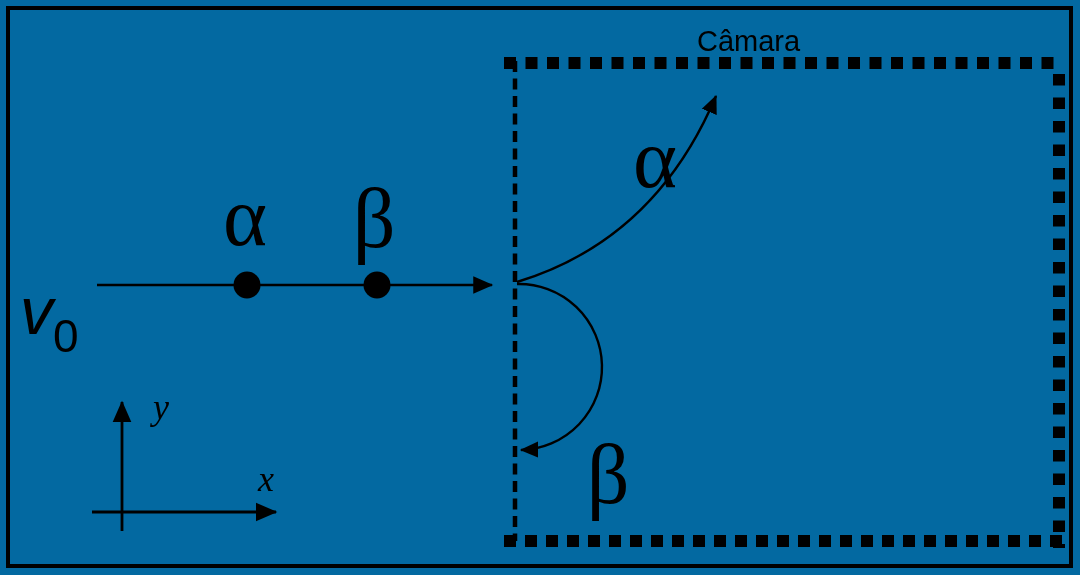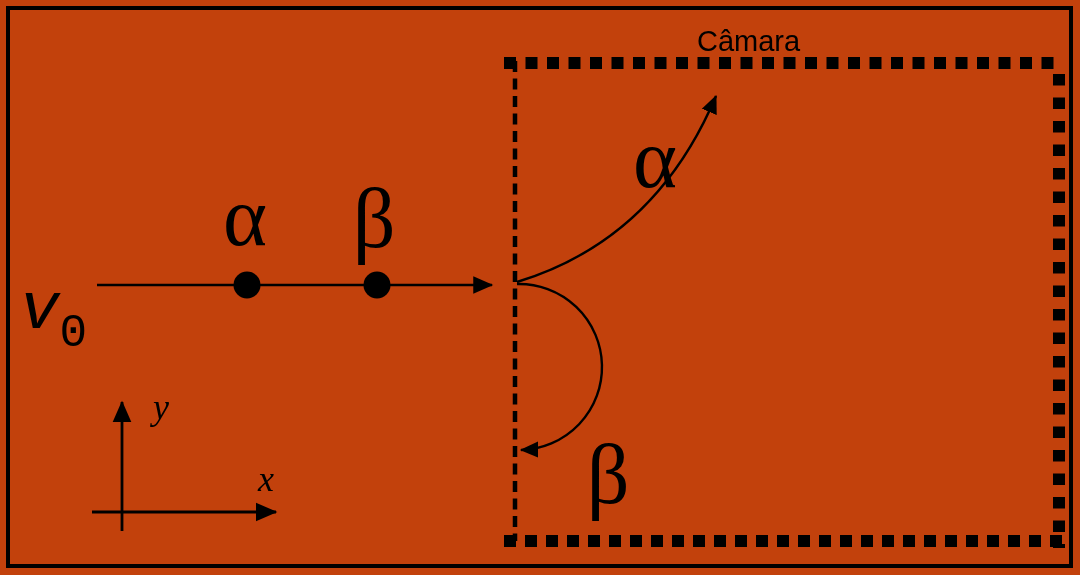"Câmara" #stage { background: #c2410c -> #0369a1 }
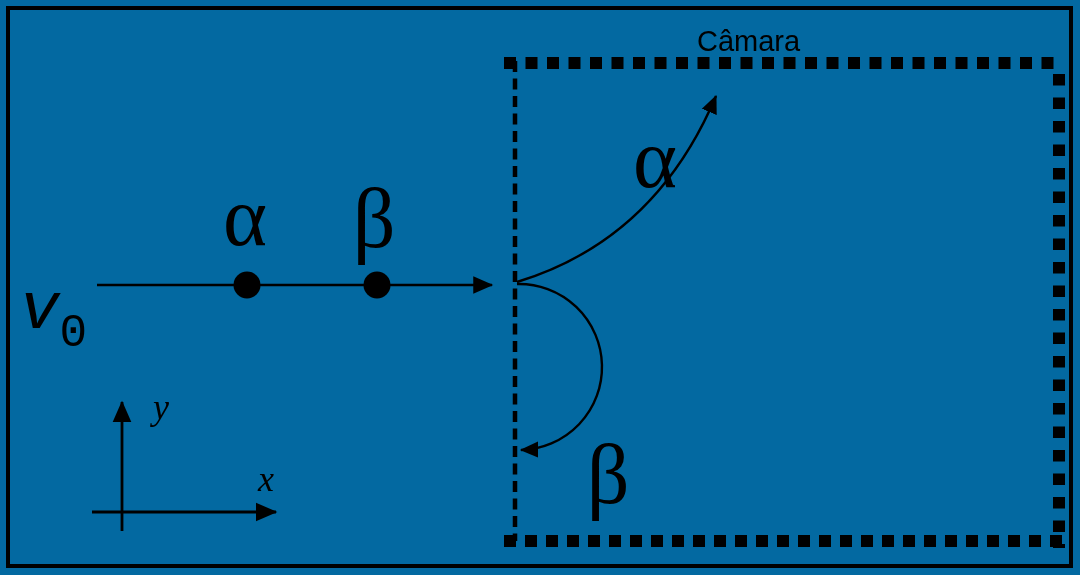"v0" .velocity { font-family: Liberation Mono, monospace -> Liberation Sans, sans-serif }
